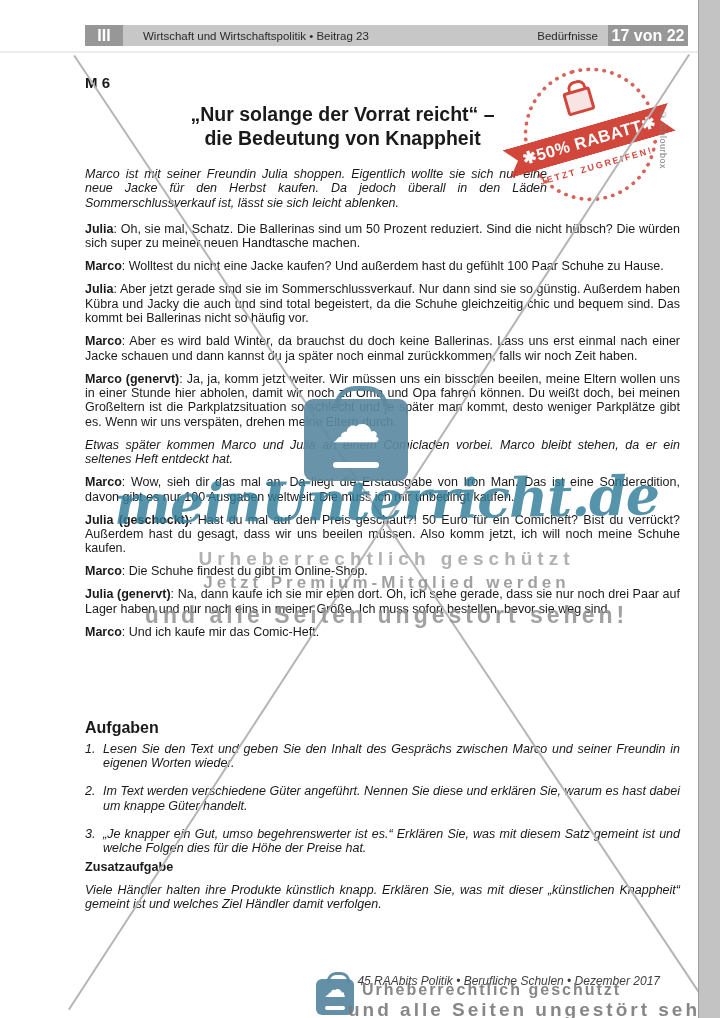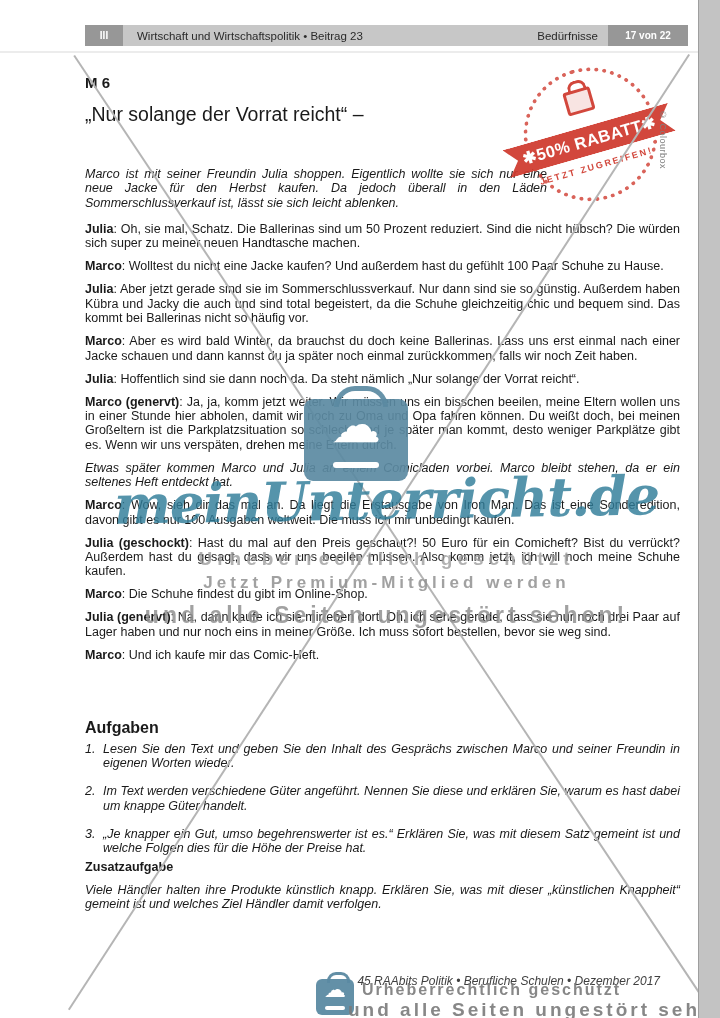"III" .hdr-box { font-size: 10px -> 16px }
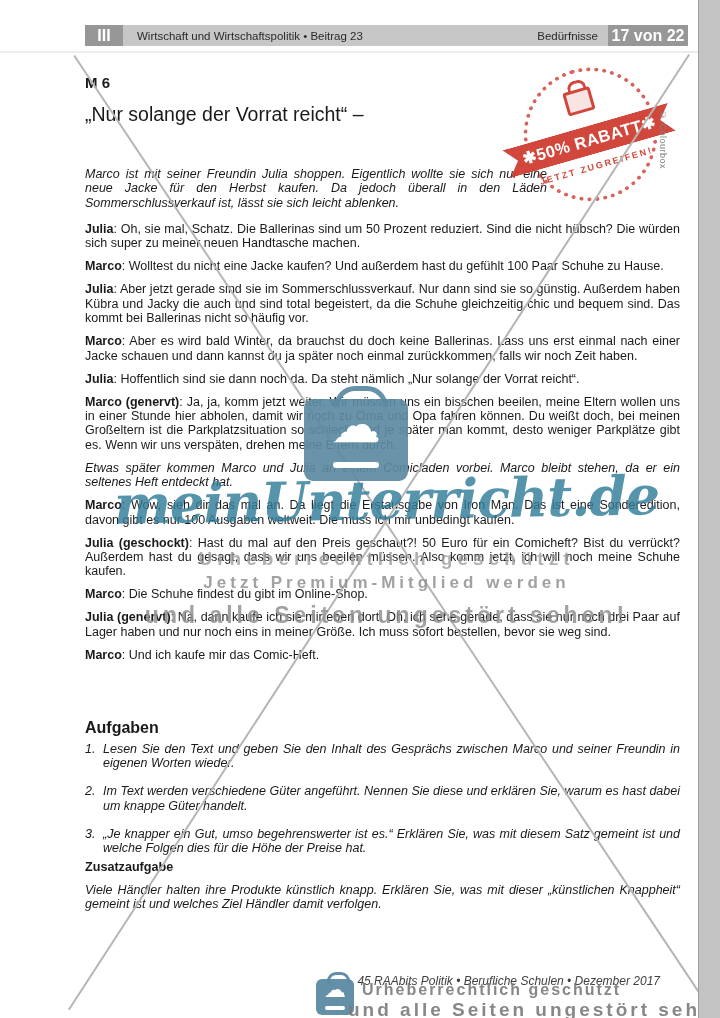"Wirtschaft und Wirtschaftspolitik •" .hdr-label { margin-left: 14px -> 20px }
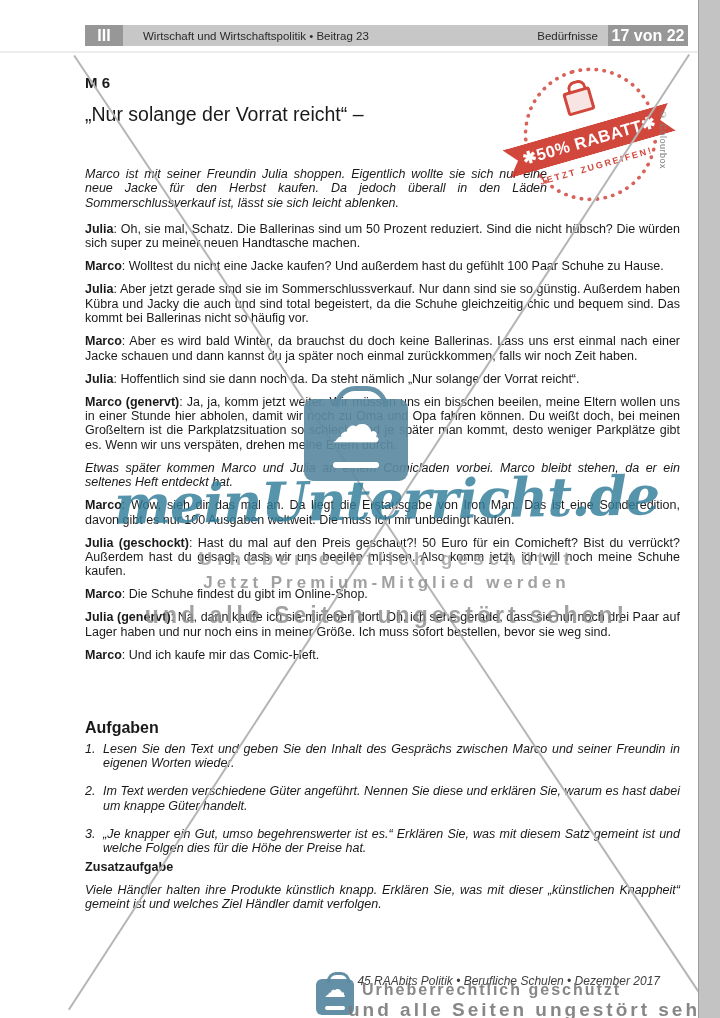"„Nur solange der Vorrat reicht“" .title { font-weight: normal -> bold; text-align: left -> center }
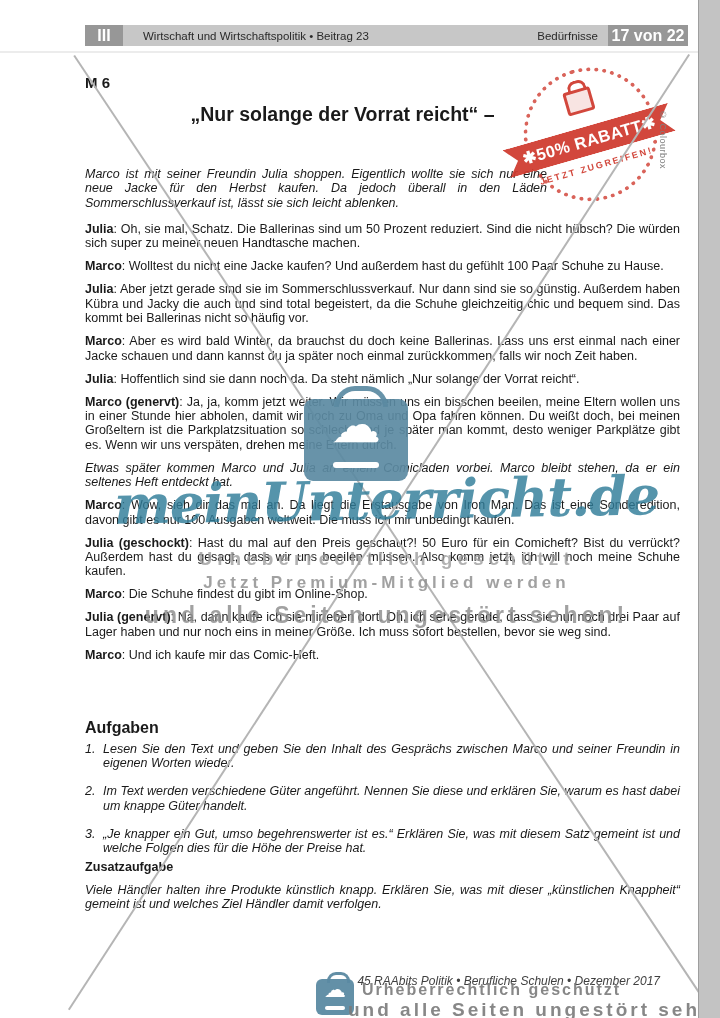"die Bedeutung von Knappheit" div { html: none -> <div>die Bedeutung von Knappheit</div> }
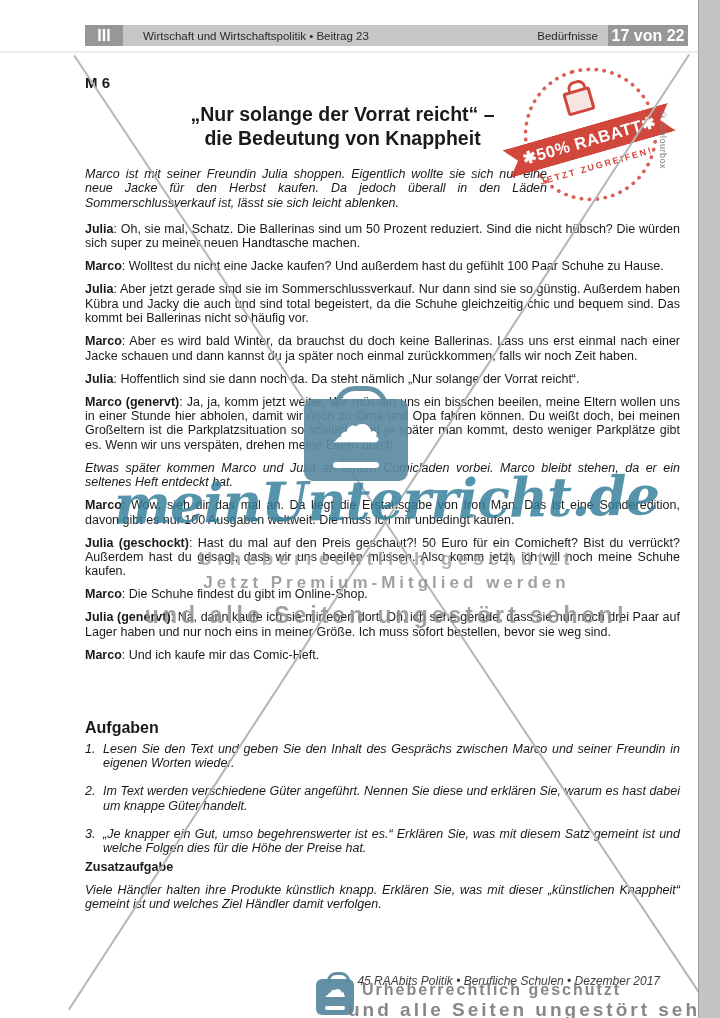"Julia: Hoffentlich sind sie dann" p { html: <p><b>Julia</b><span>: </span><span>Hoffentlich sind sie dann noch da. Da steht nämlich „Nur solange der Vorrat reicht“.</span></p> -> none }
